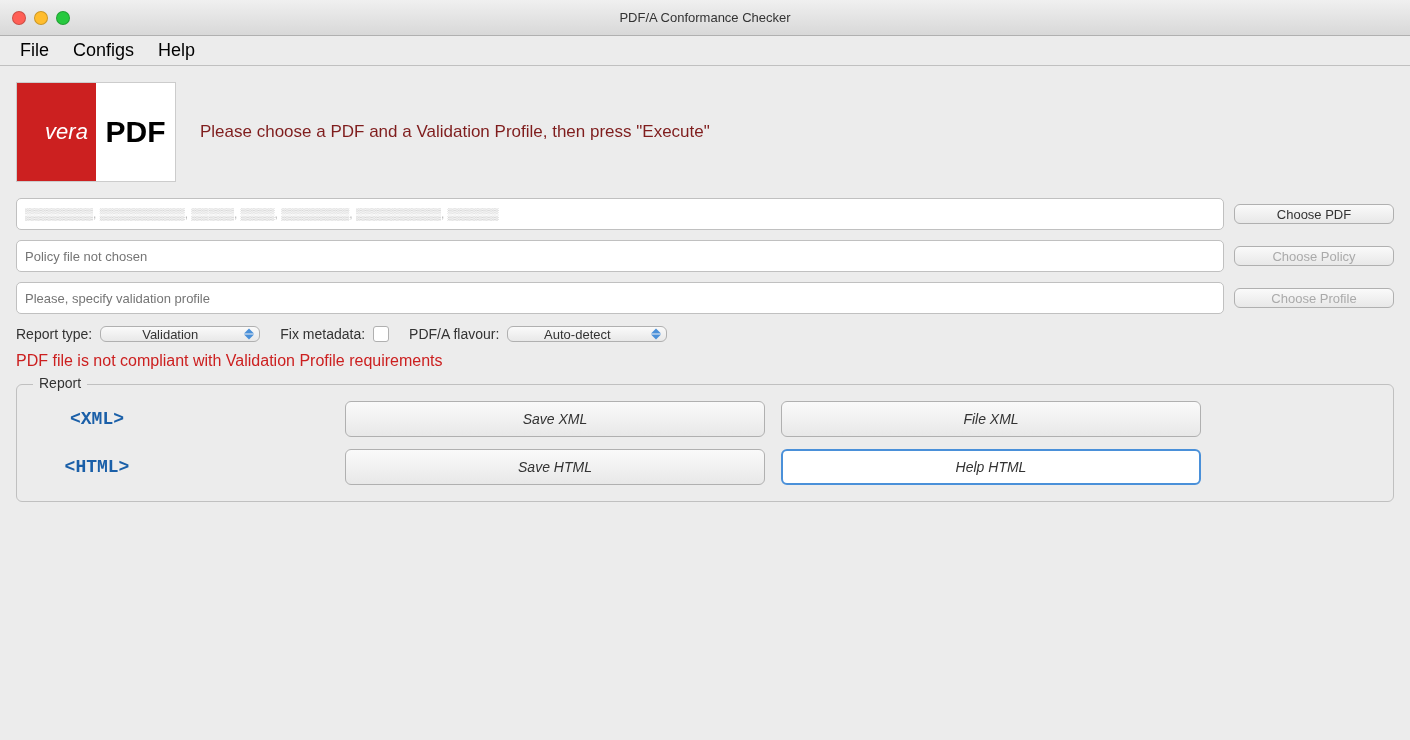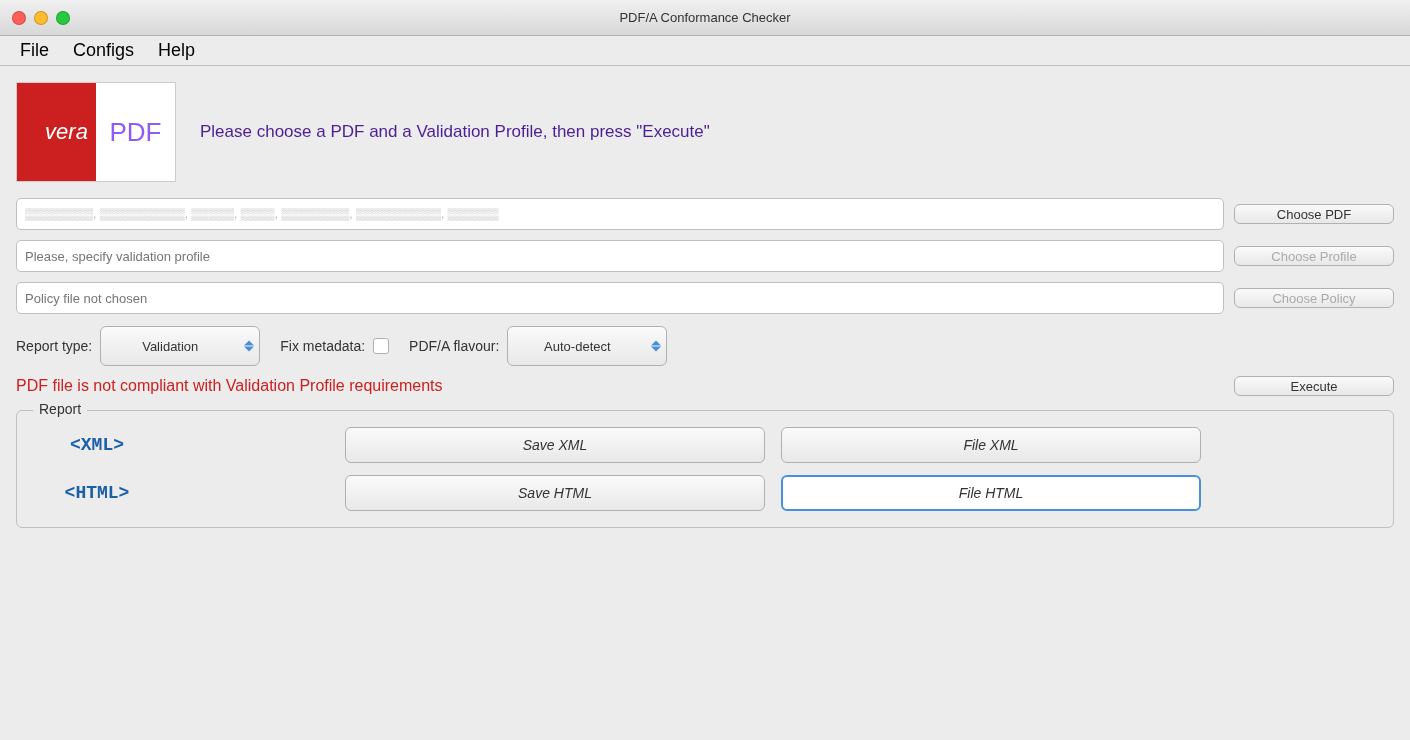"PDF" .logo-pdf { color: #8b5cf6 -> #000000; font-size: 26px -> 30px; font-weight: 400 -> 700 }
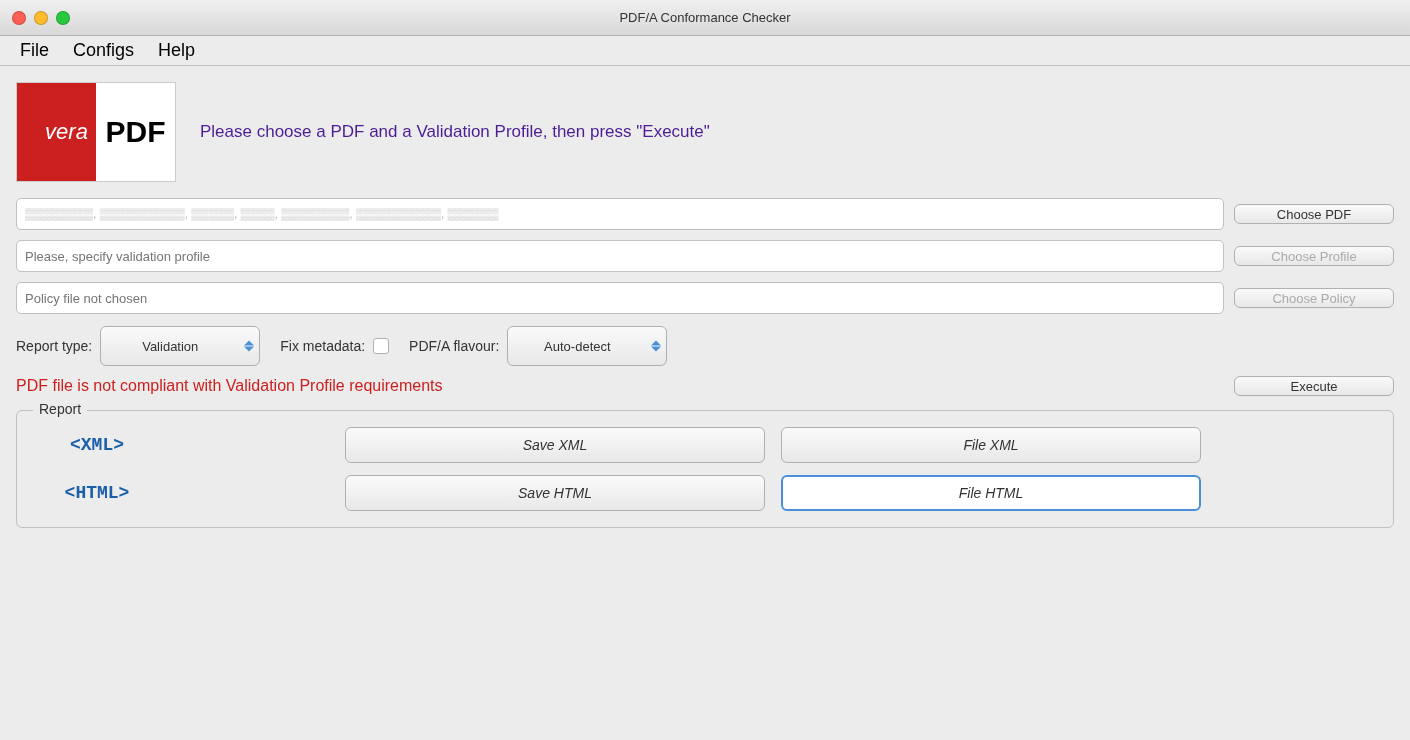"Please choose a PDF and" .header-instruction { color: #4c1d95 -> #7f1d1d }
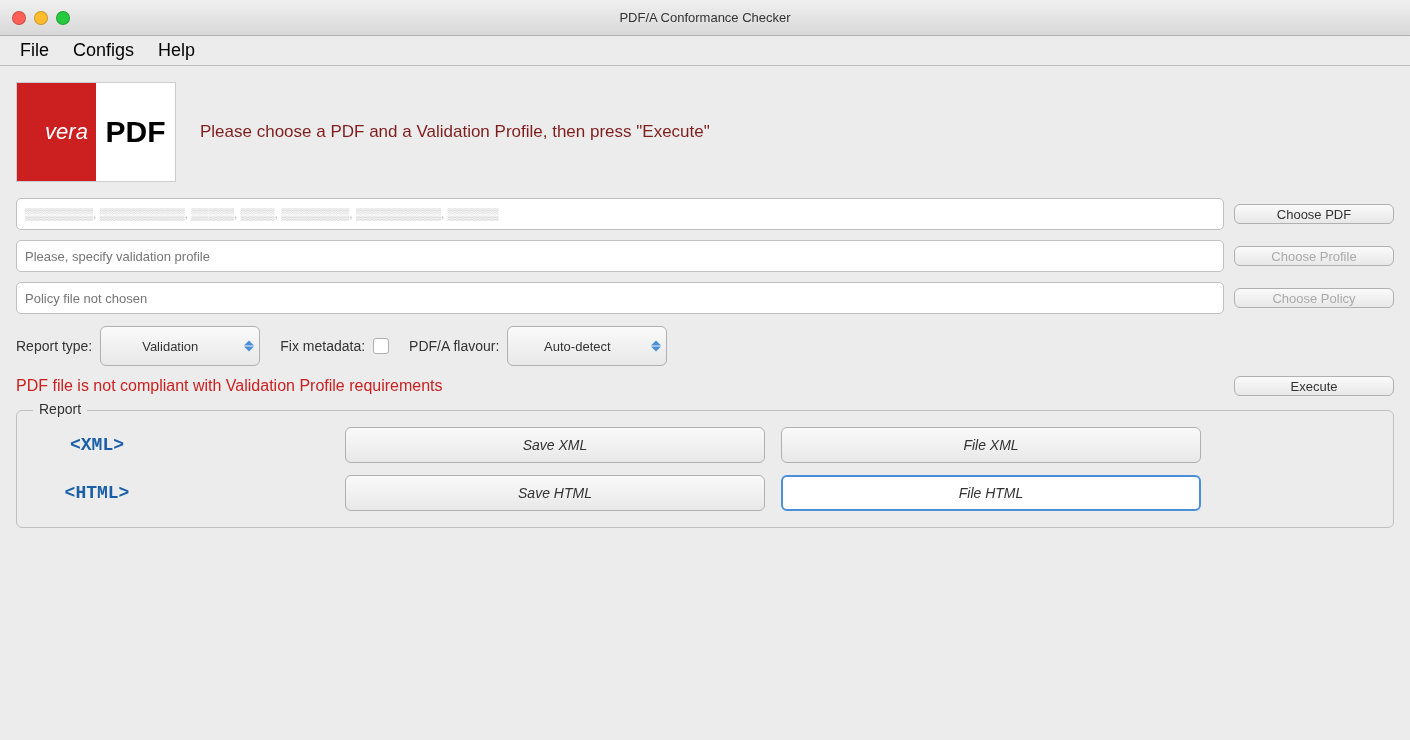"Please, specify validation profile" div.input-row { order: before "Policy file not chosen" -> after "Policy file not chosen" }
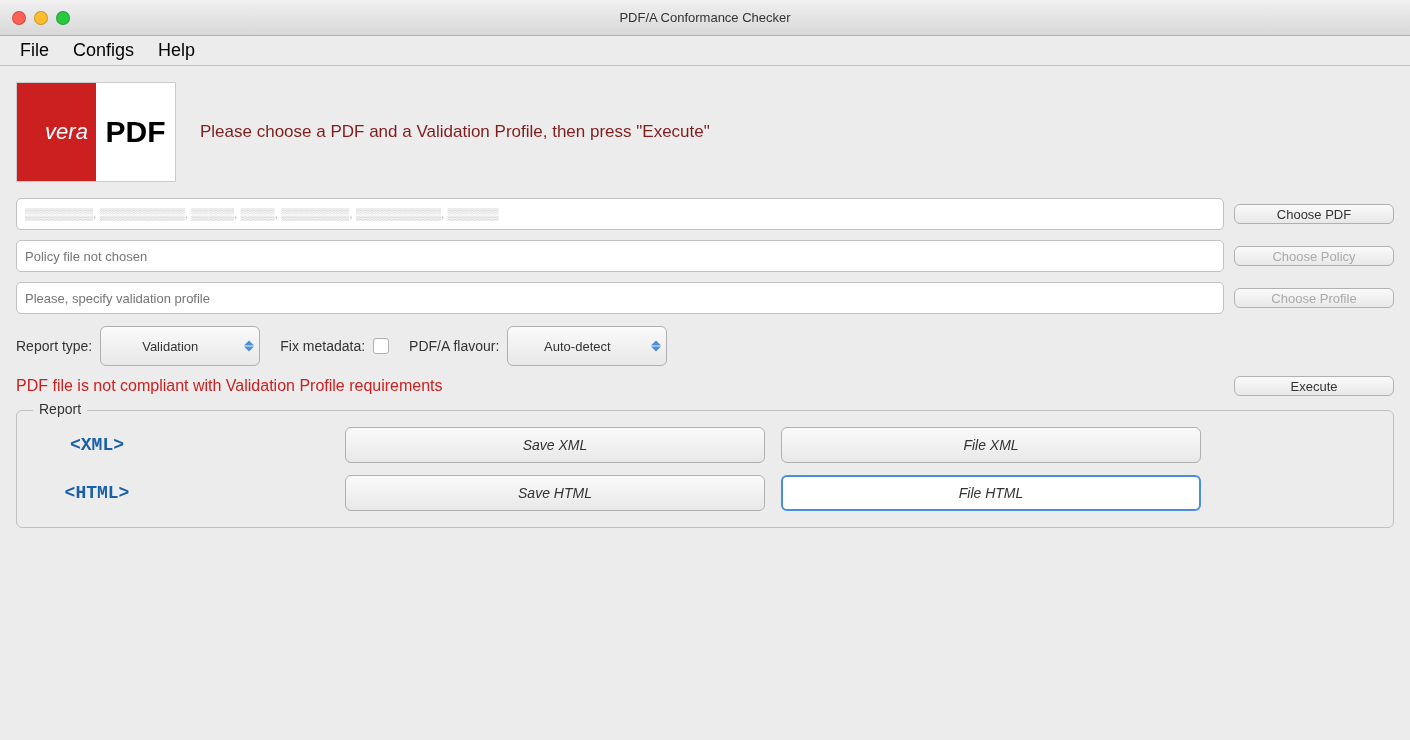"Validation" .styled-select { height: 40px -> 16px }
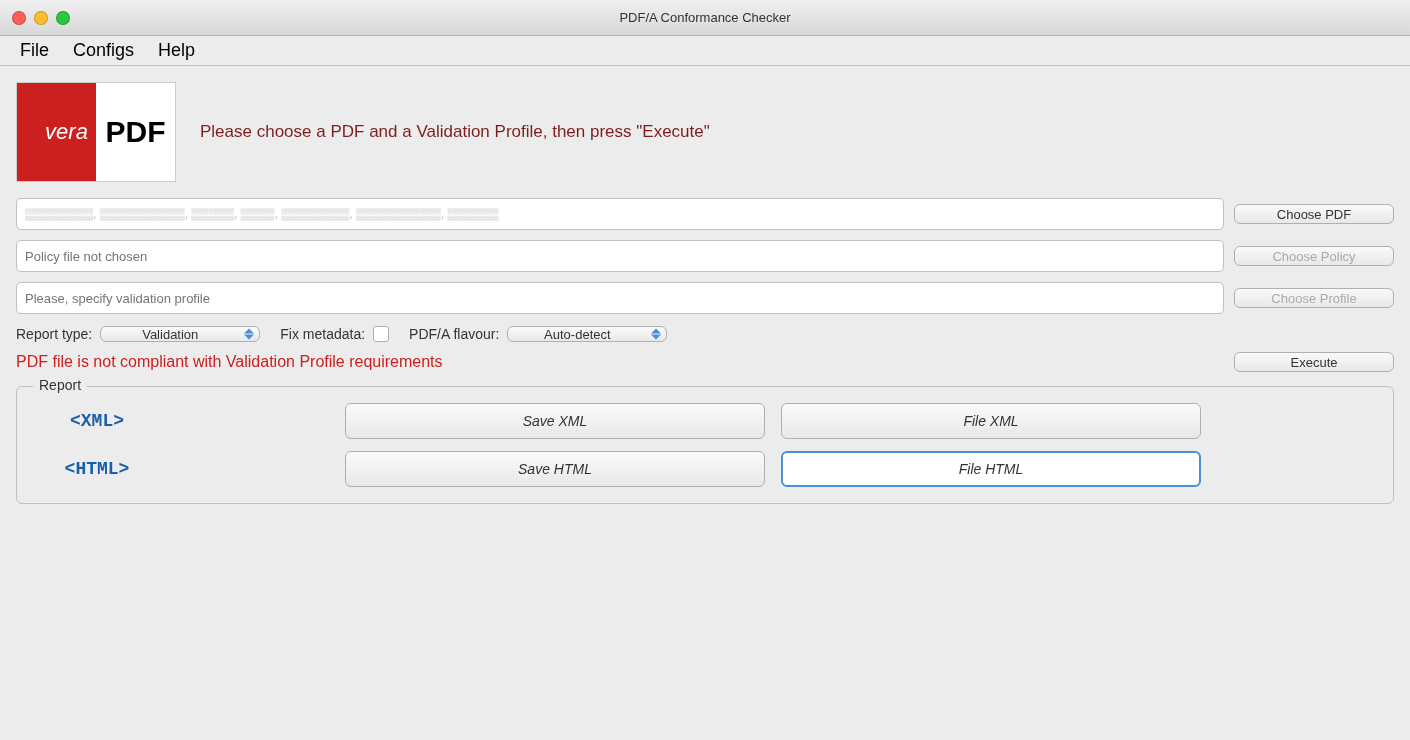"Execute" button.btn { html: <button>Execute</button> -> none }
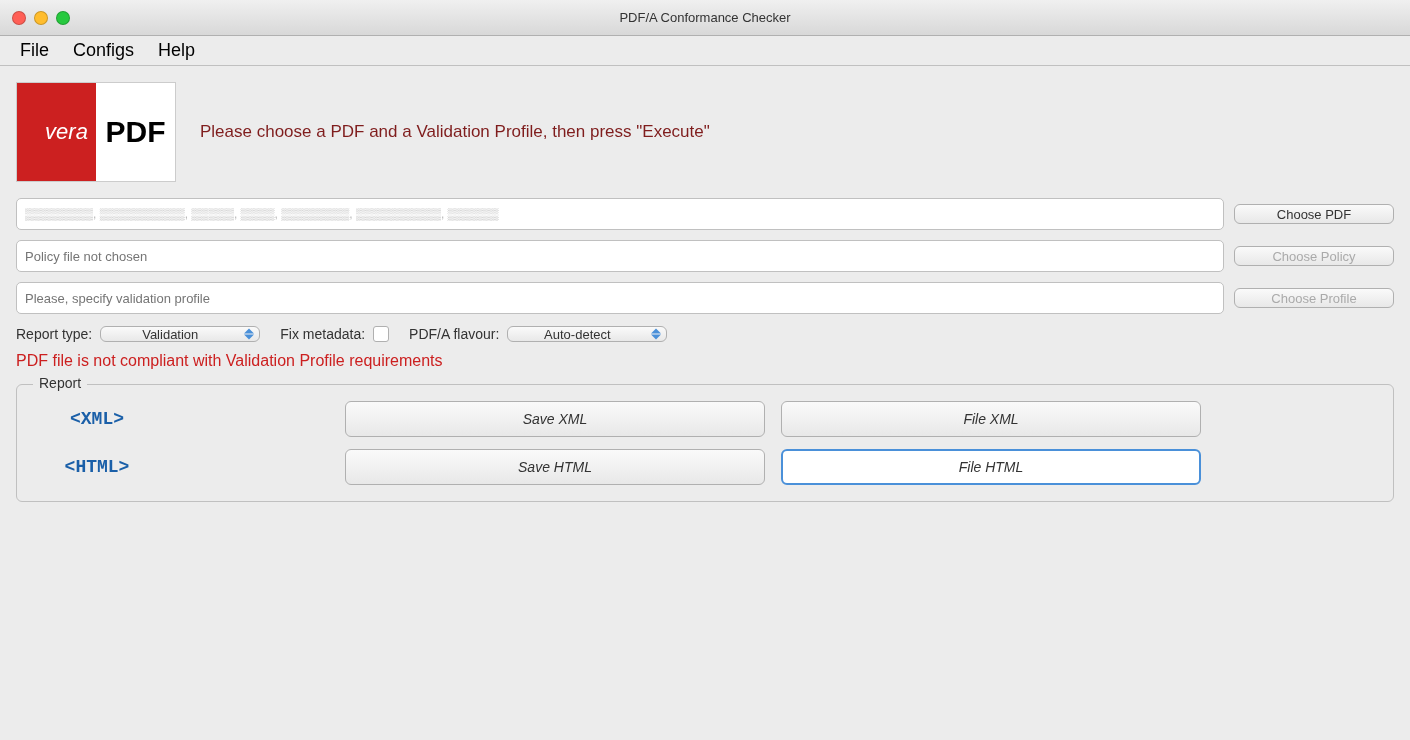"File HTML" button.report-btn { text: File -> Help }
